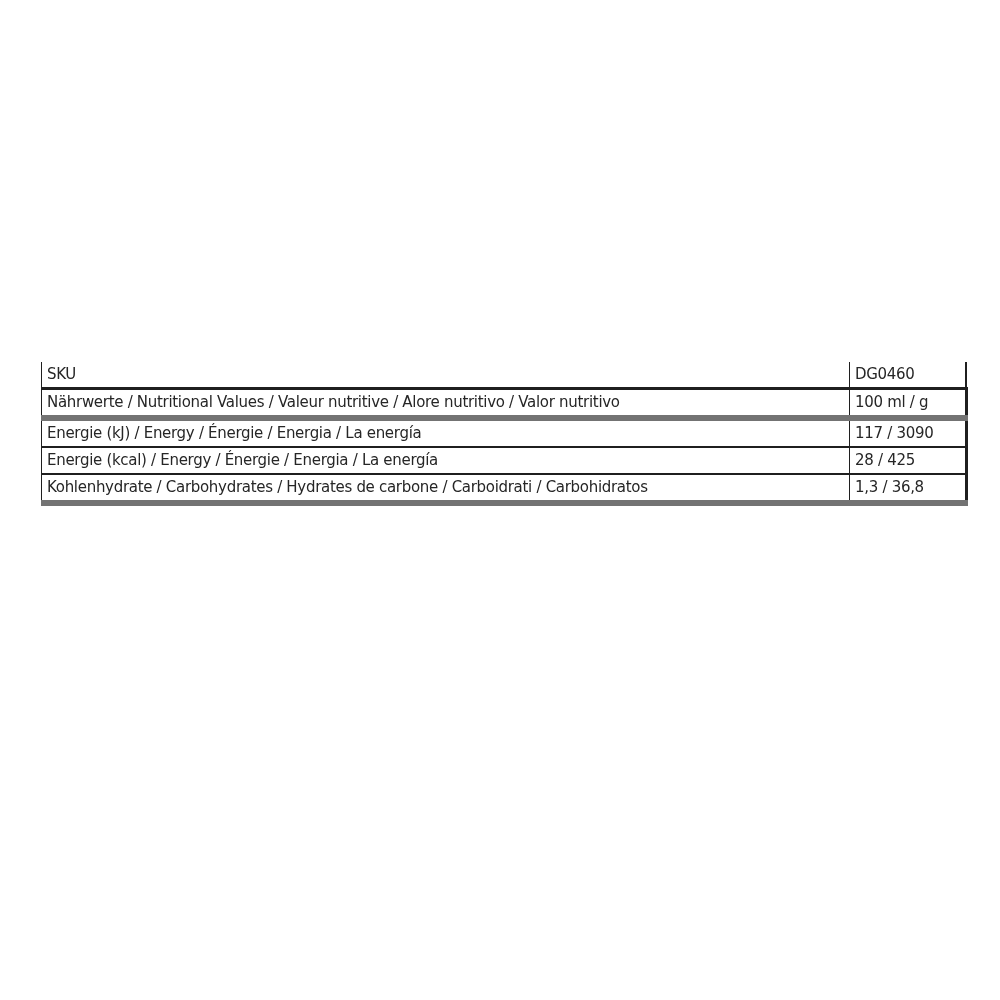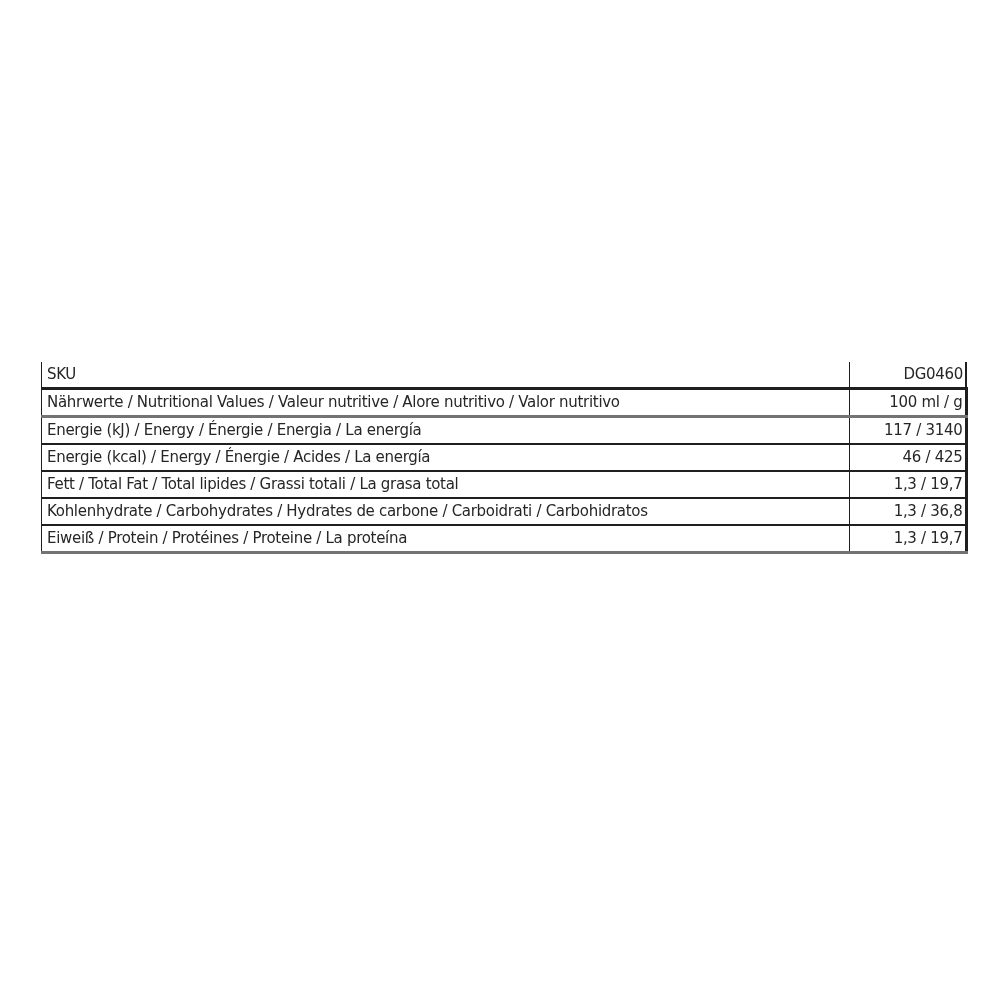"DG0460" .value-cell { text-align: right -> none }
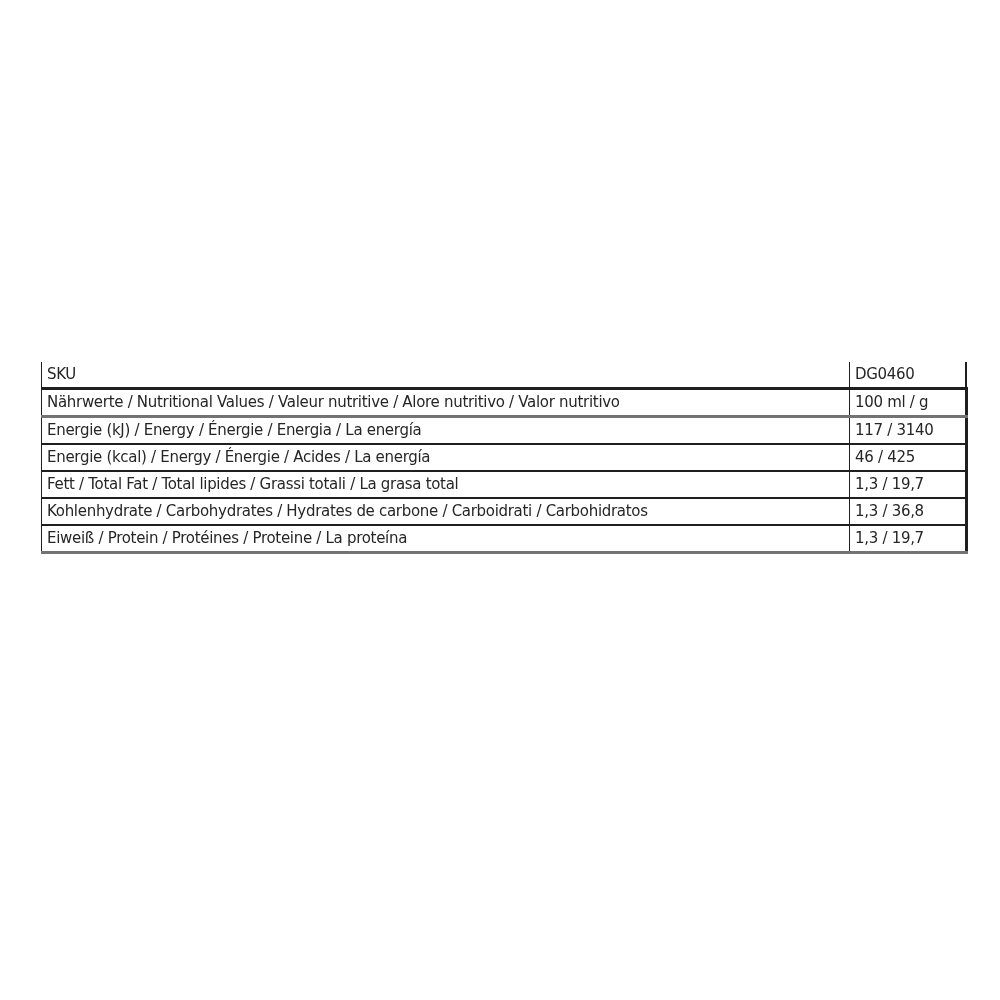"Nährwerte / Nutritional Values /" .nutrition-table tbody tr:last-child td { border-bottom: 3px solid #737373 -> 6px solid #737373 }
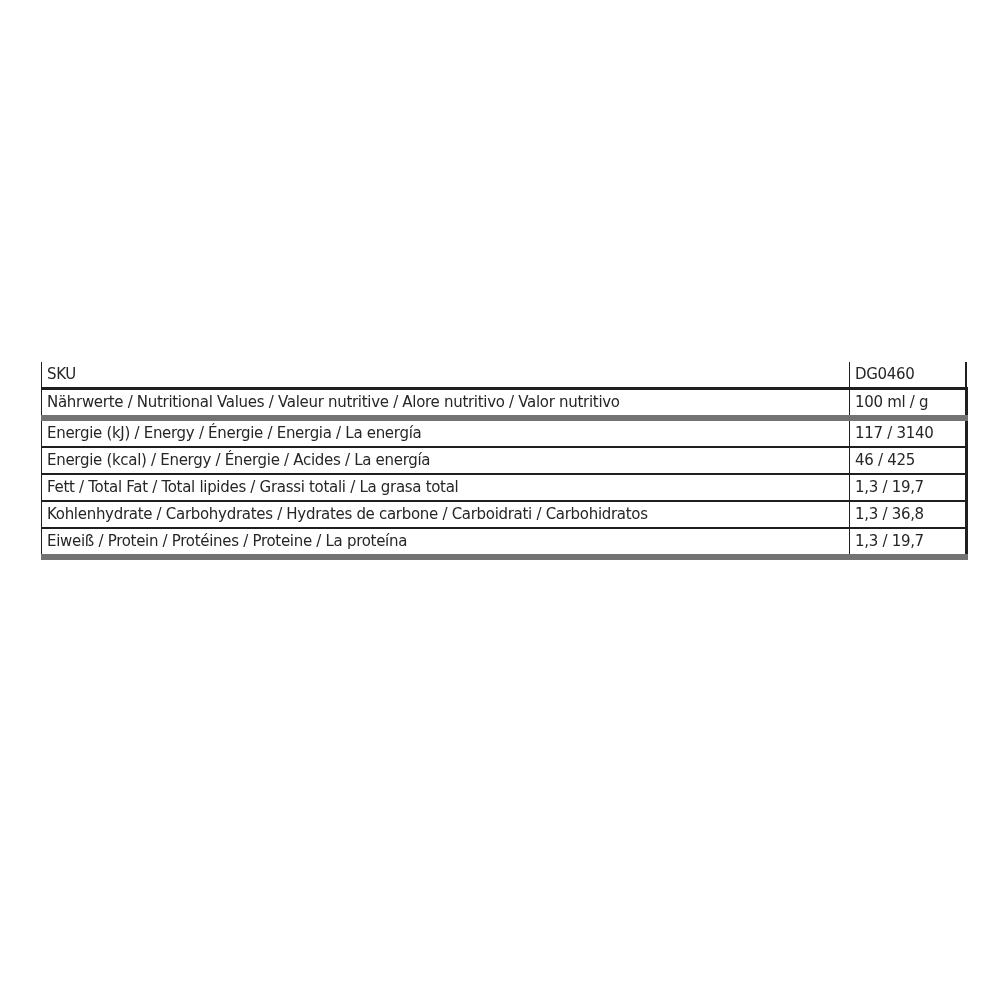"117 / 3140" td.value-cell { text: 3140 -> 3090 }
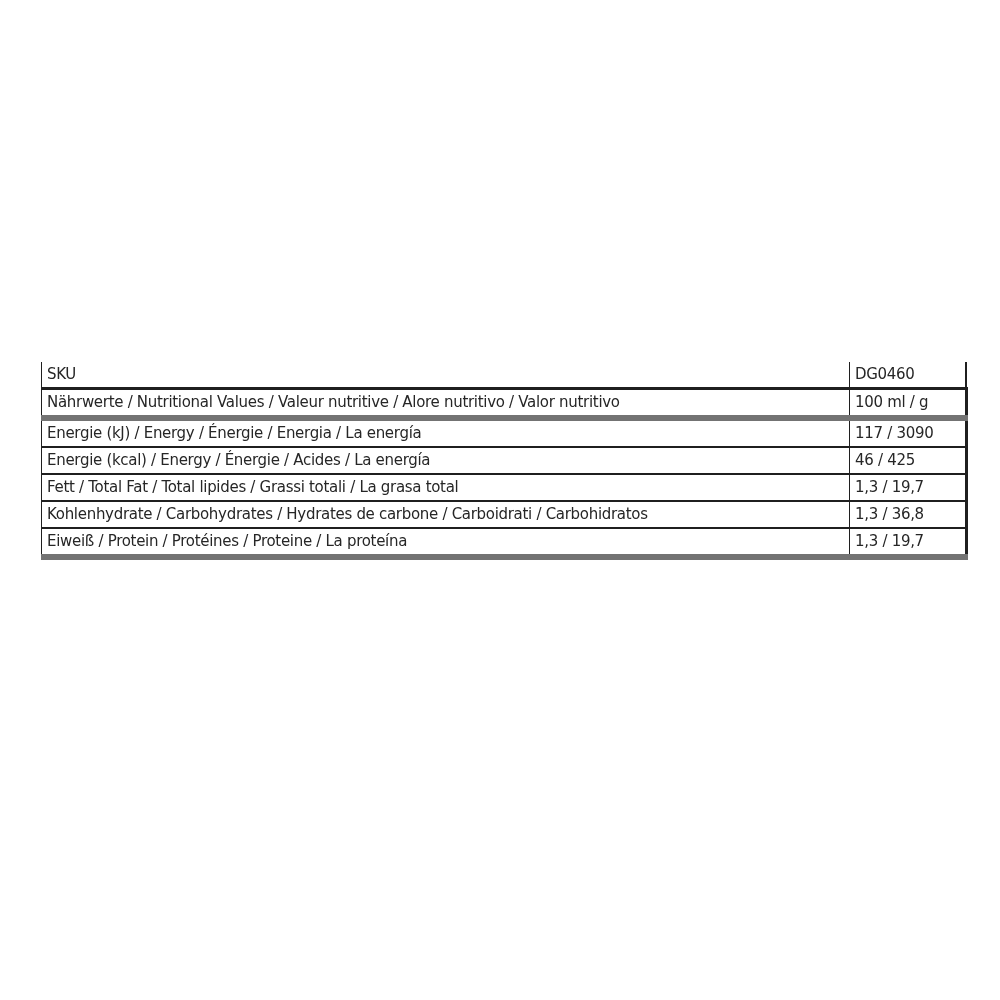"Energie (kcal) / Energy /" td.label-cell { text: Acides -> Energia }
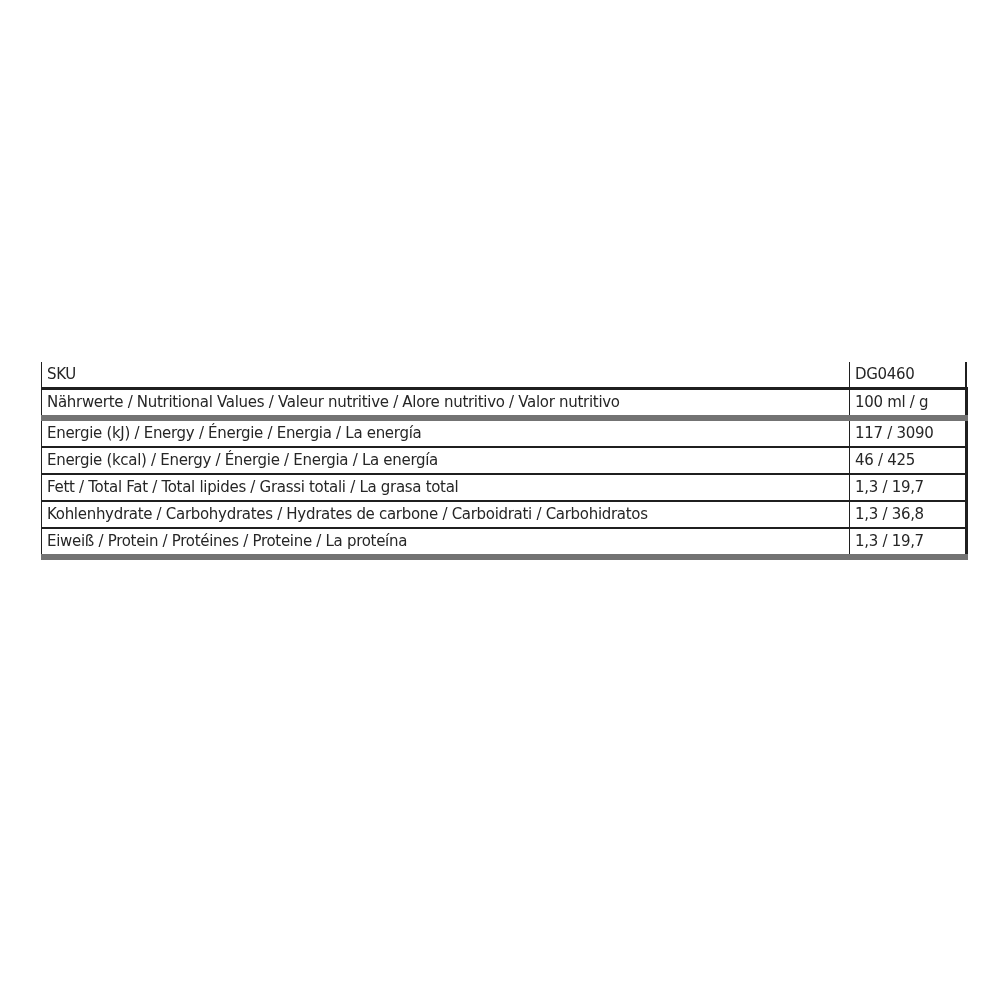"46 / 425" td.value-cell { text: 46 -> 28 }
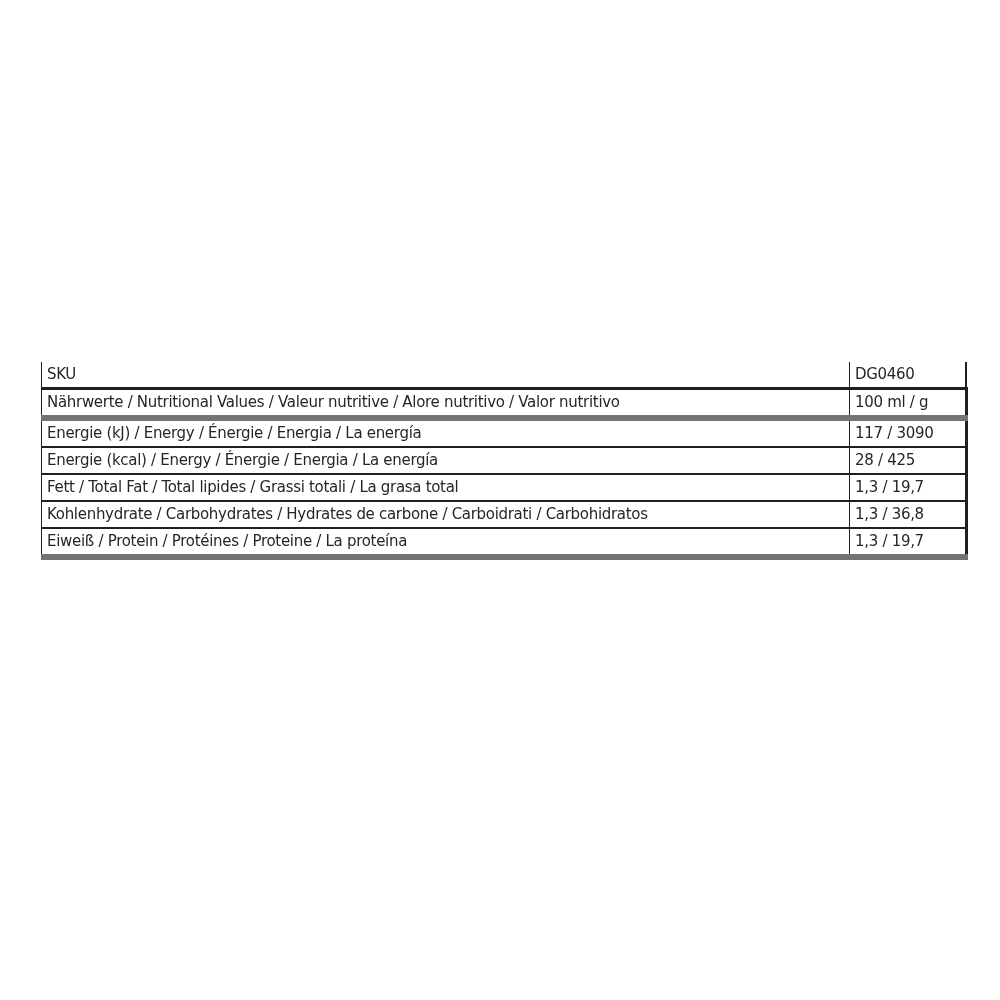"Fett / Total Fat /" tr { html: <tr> <td>Fett / Total Fat / Total lipides / Grassi totali / La grasa total</td> <td>1,3 / 19,7</td> </tr> -> none }
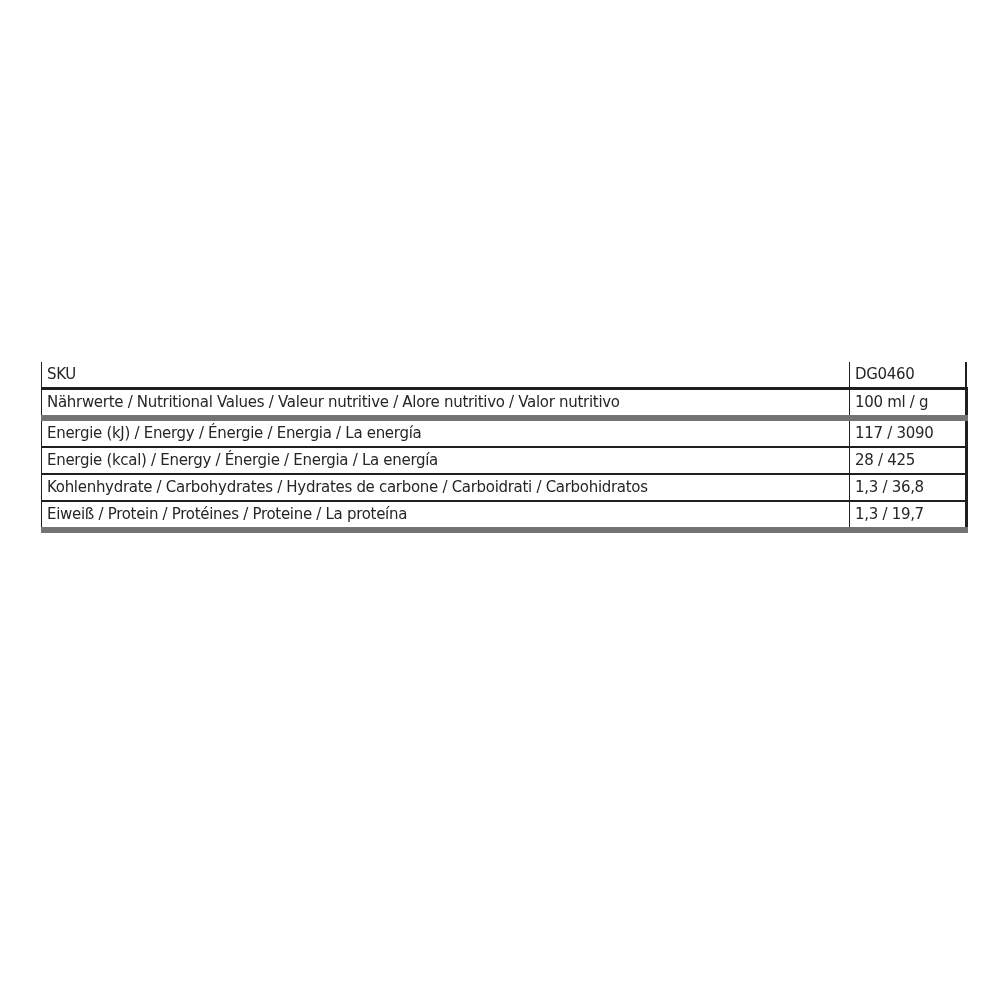"Eiweiß / Protein / Protéines" tr { html: <tr> <td>Eiweiß / Protein / Protéines / Proteine / La proteína</td> <td>1,3 / 19,7</td> </tr> -> none }
